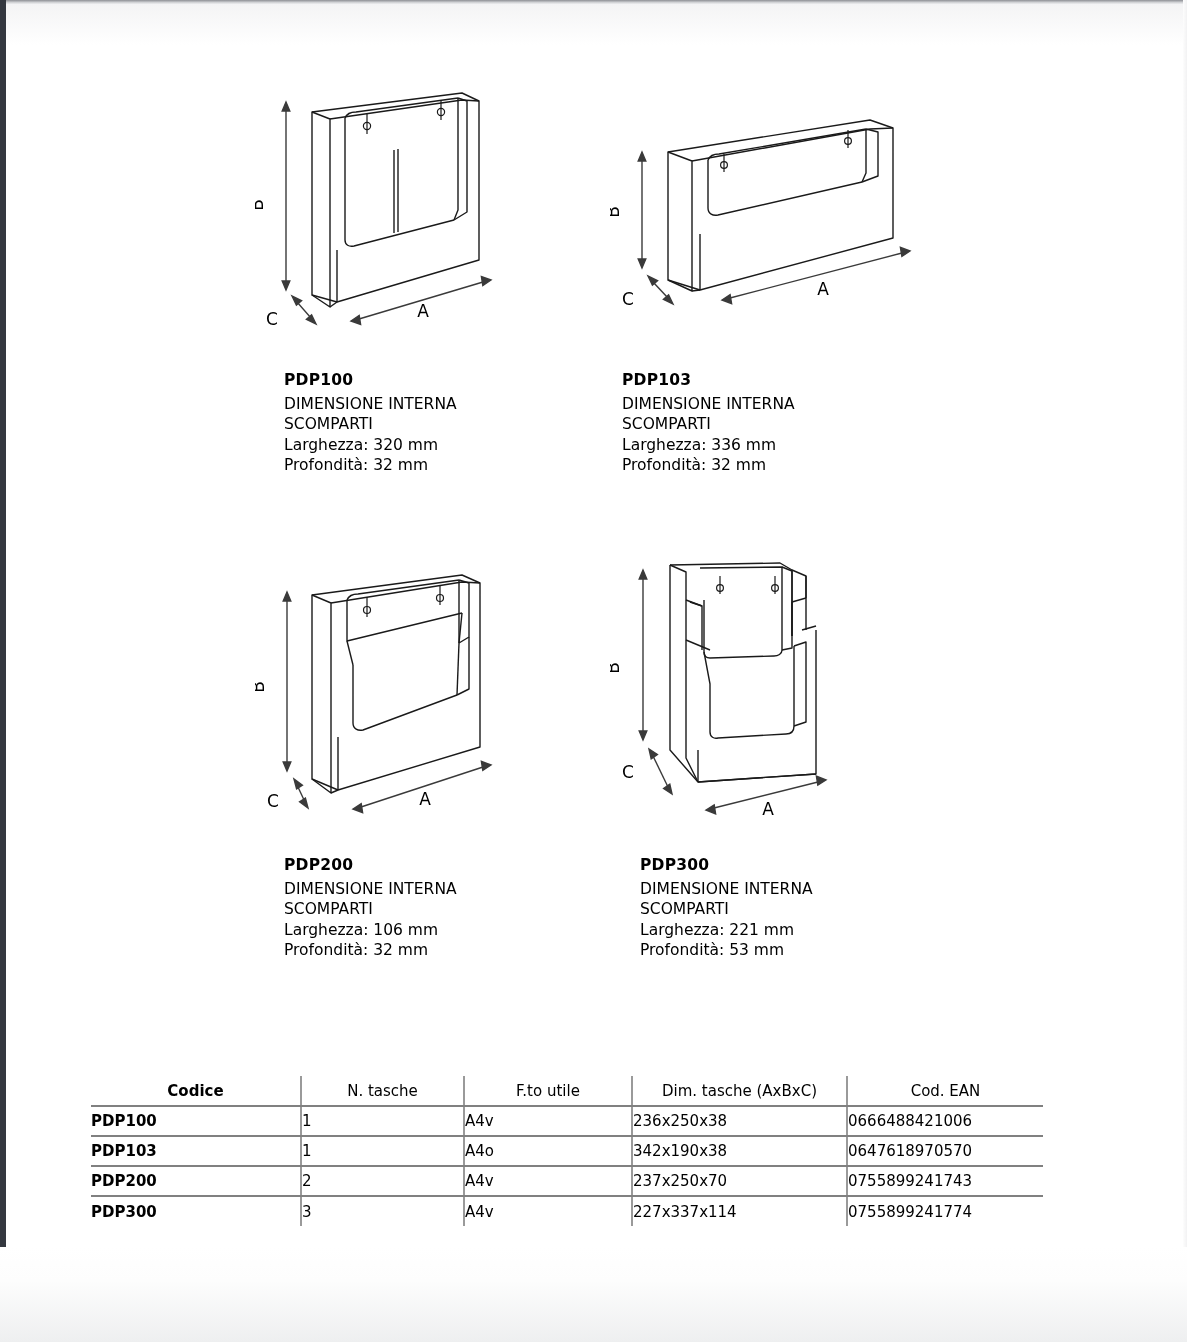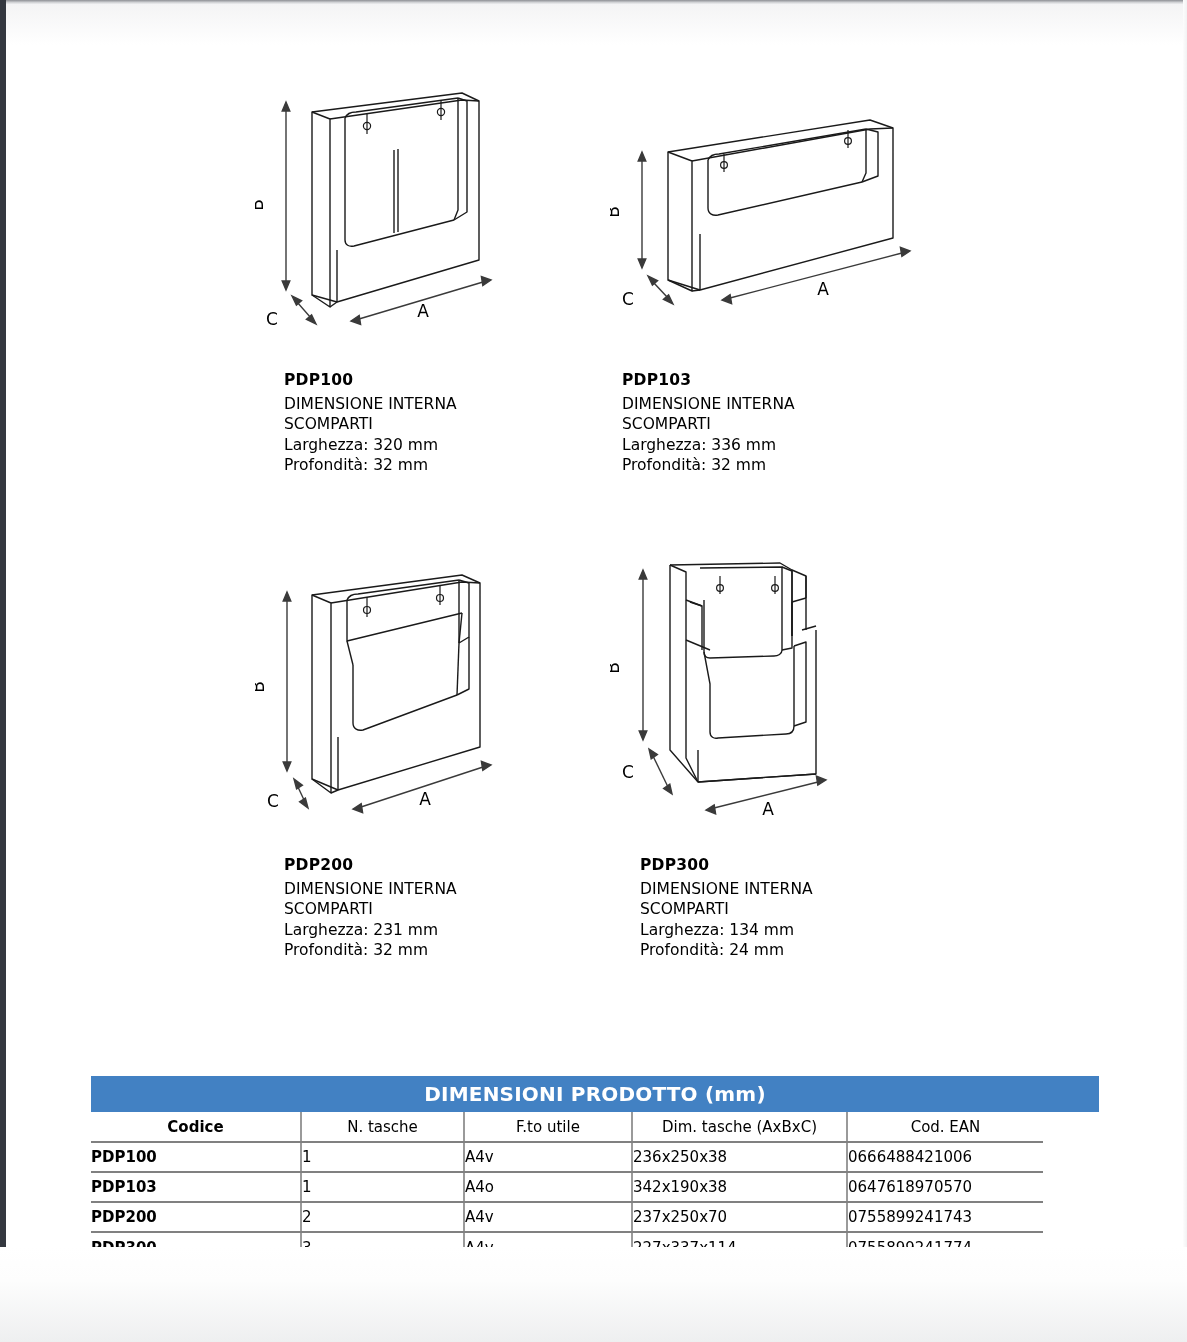"Larghezza: 231 mm" span.ln { text: 231 -> 106 }
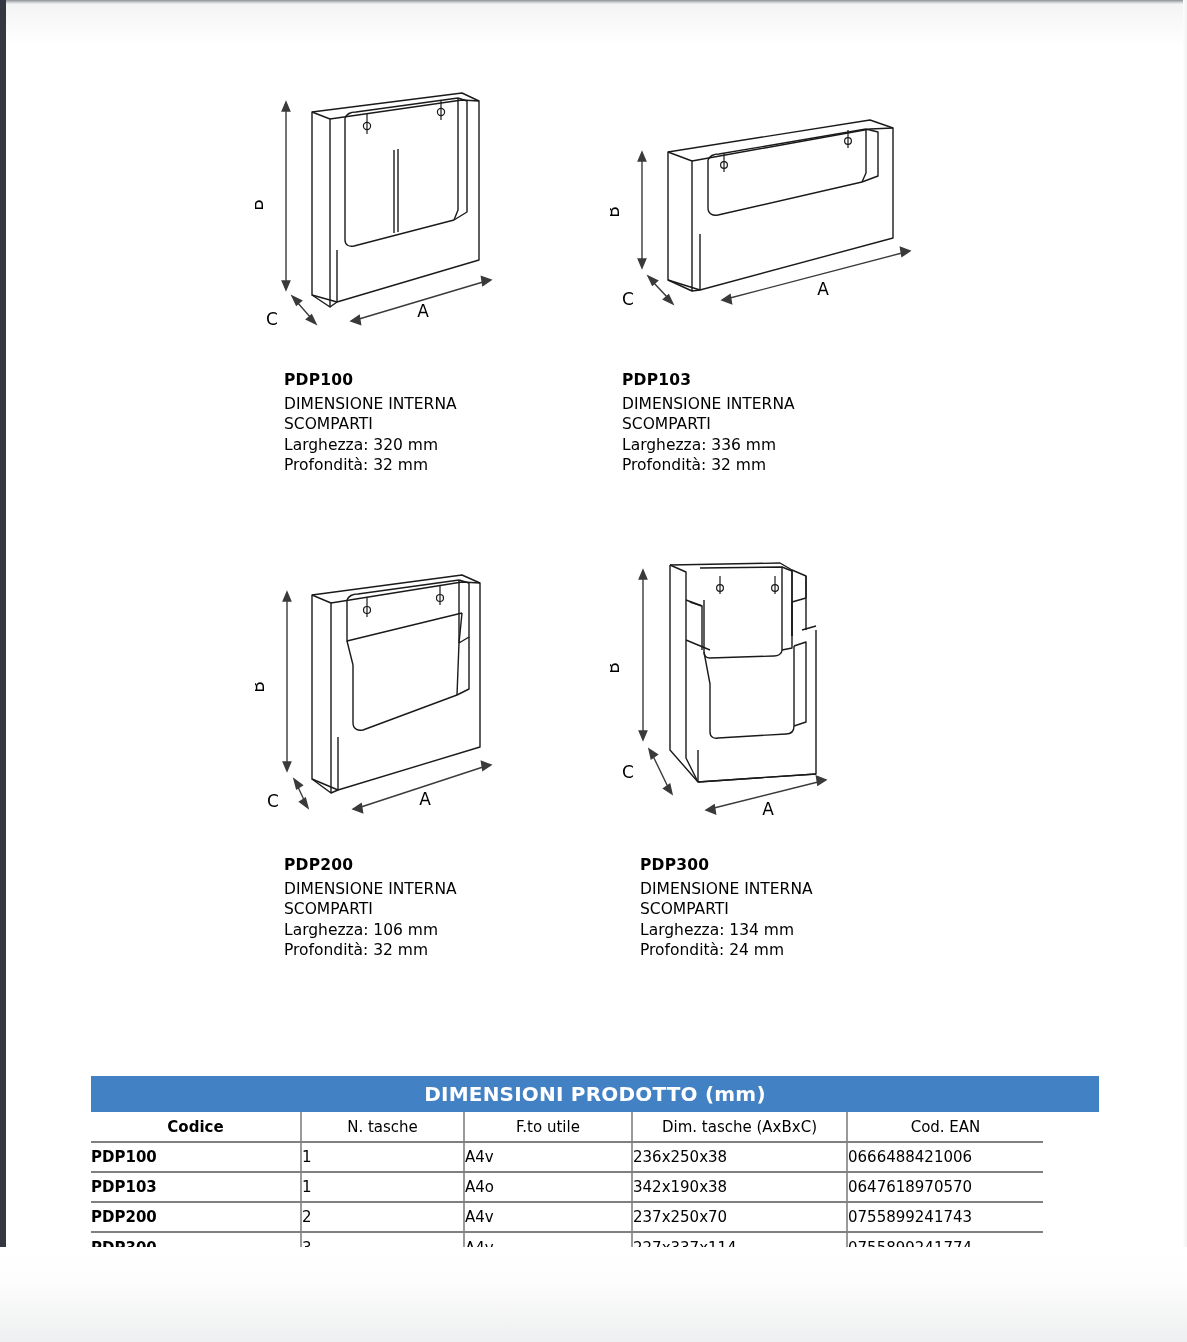"Larghezza: 134 mm" span.ln { text: 134 -> 221 }
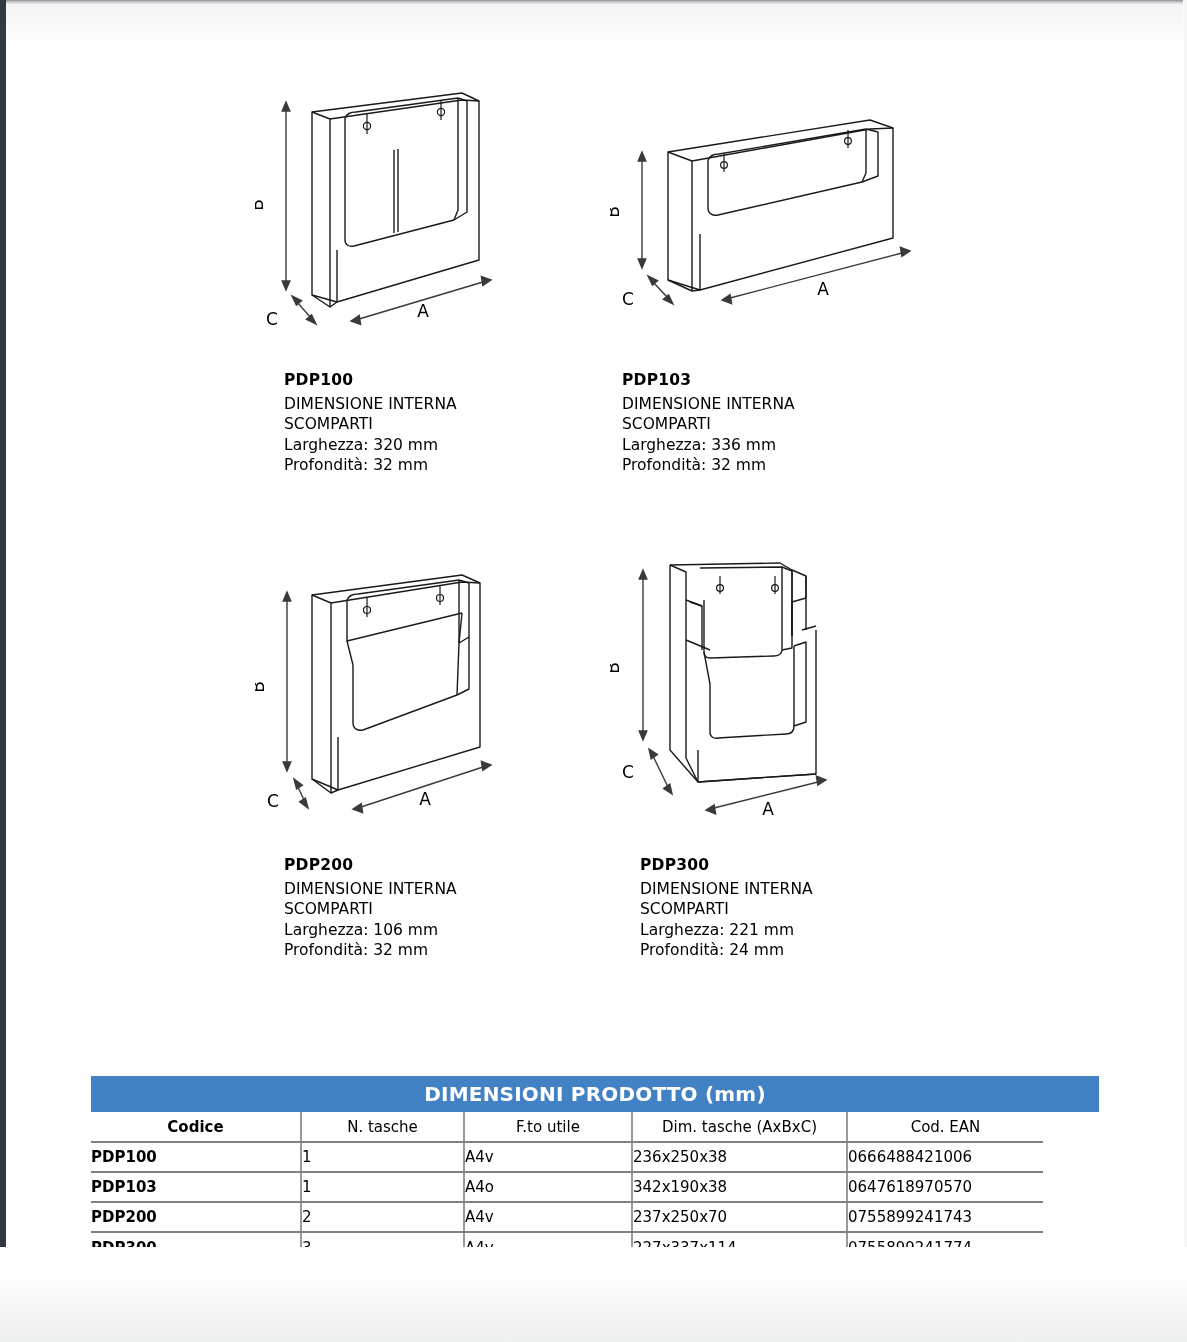"Profondità: 24 mm" span.ln { text: 24 -> 53 }
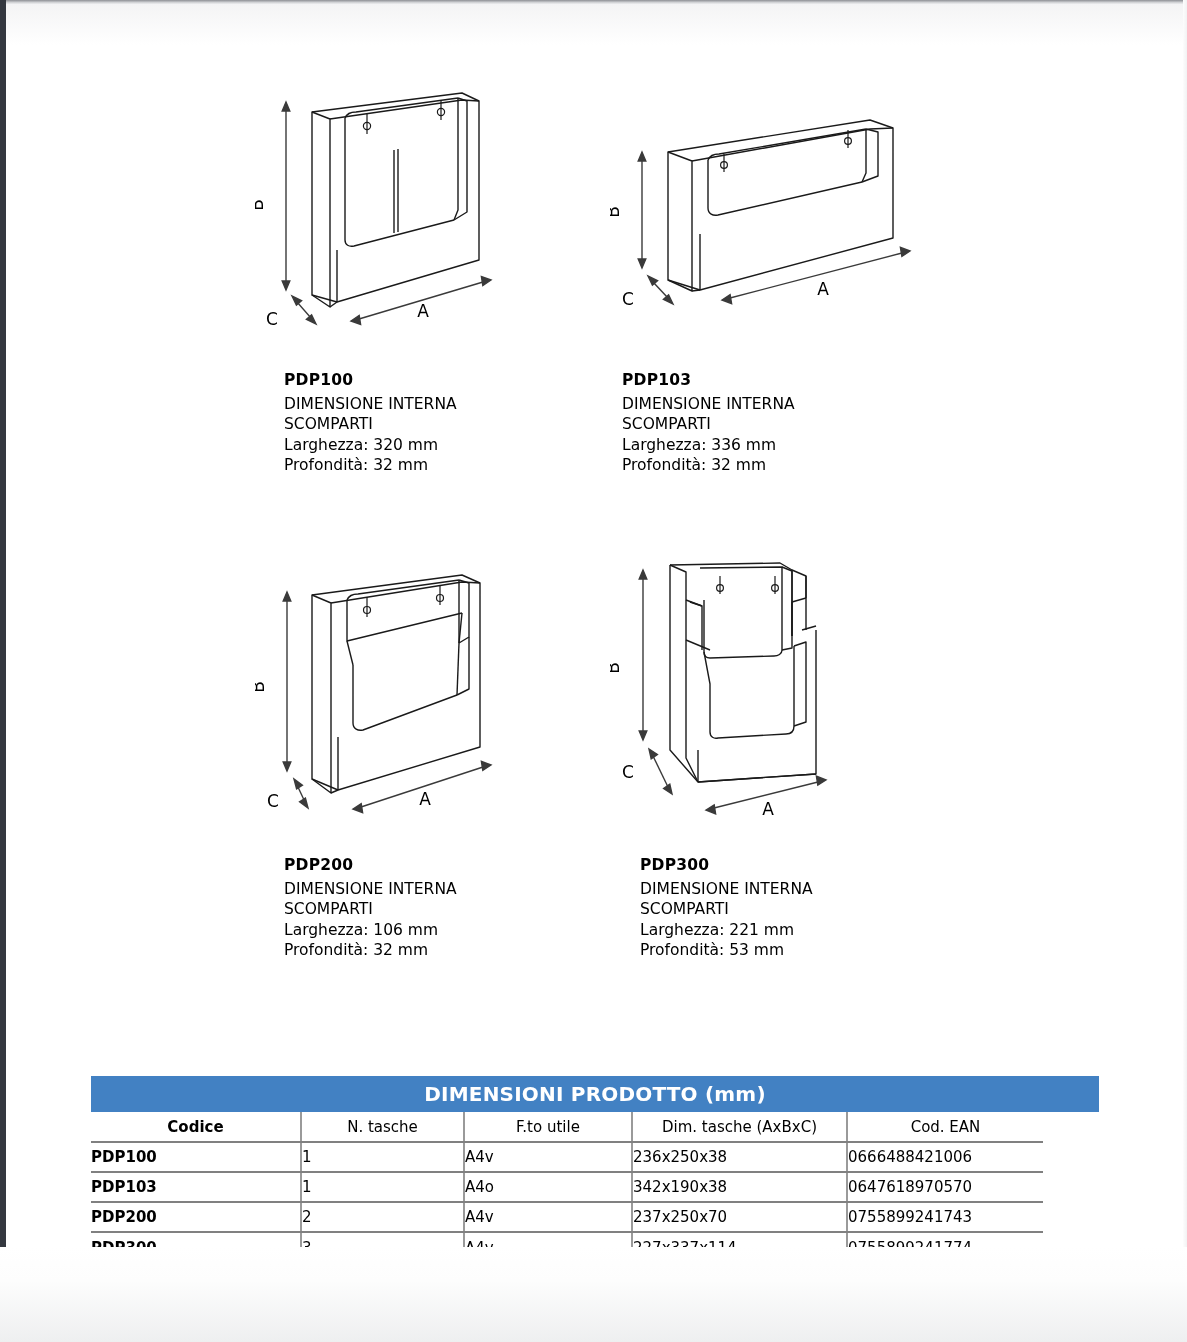"DIMENSIONI PRODOTTO (mm)" div.tbl-title { html: <div>DIMENSIONI PRODOTTO (mm)</div> -> none }
